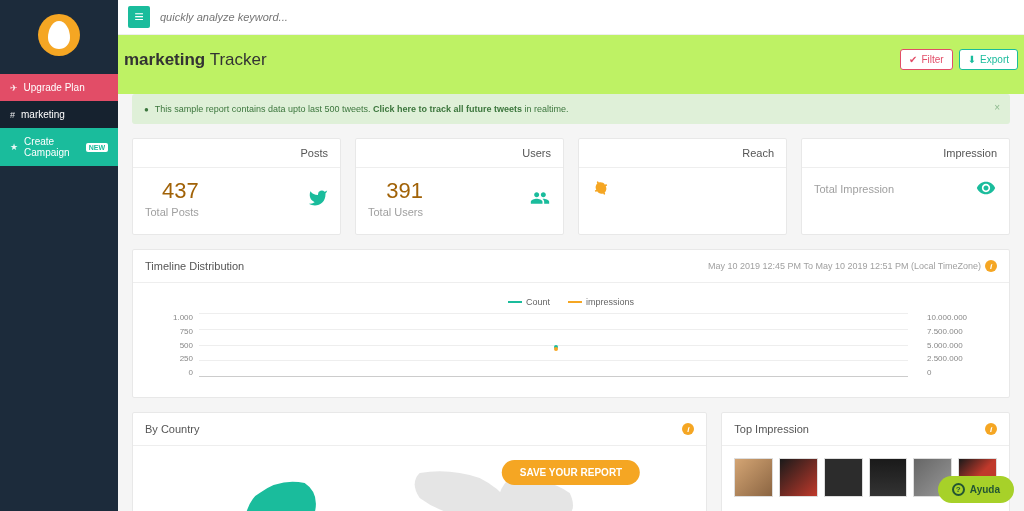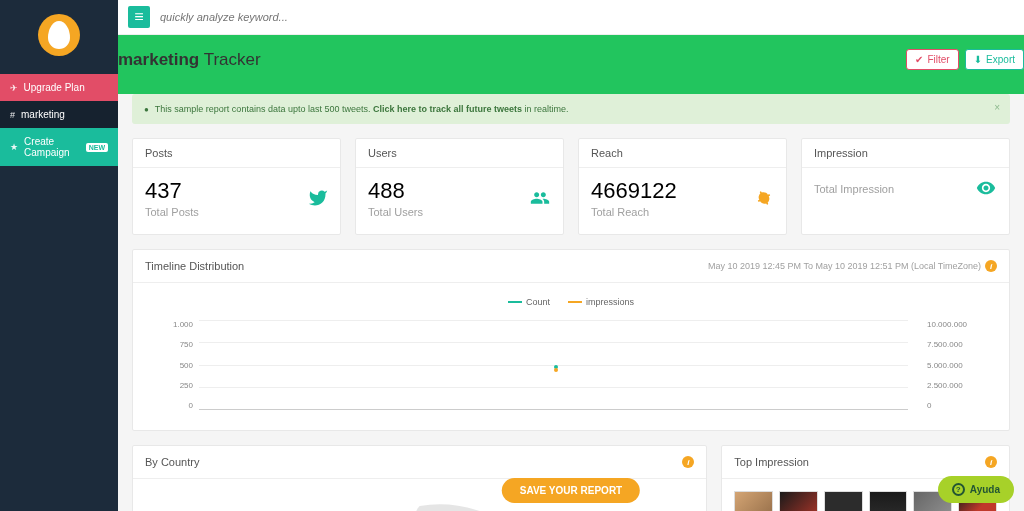"marketing Tracker" .titlebar { background: #22c55e -> #bef264; padding: 14px 0 24px -> 14px 6px 24px }
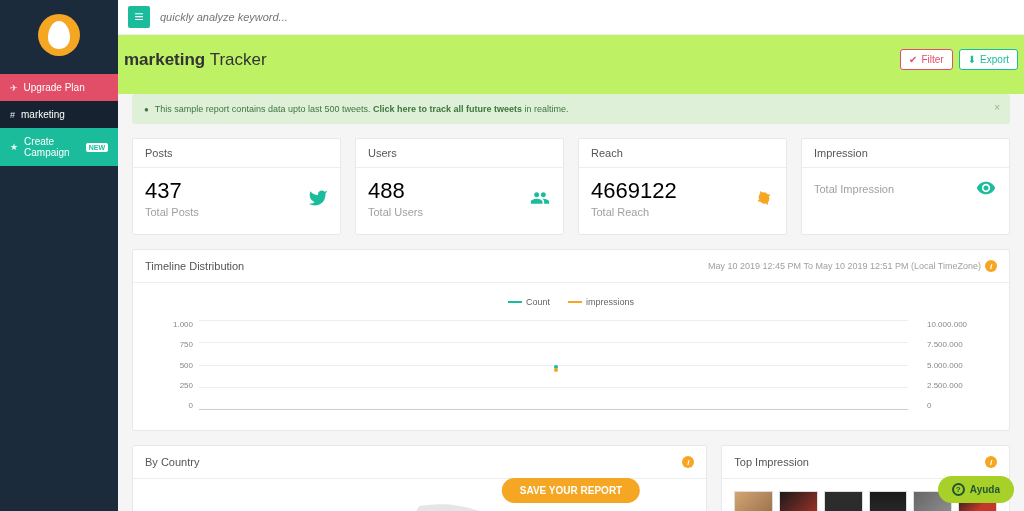"Posts" .stats { text-align: none -> right }
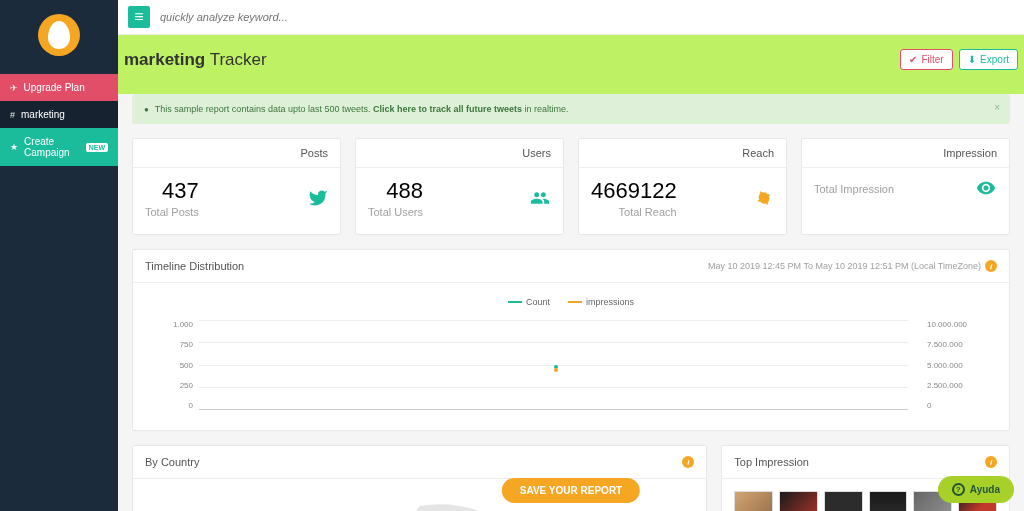"437" .stat-val { color: #000000 -> #a16207 }
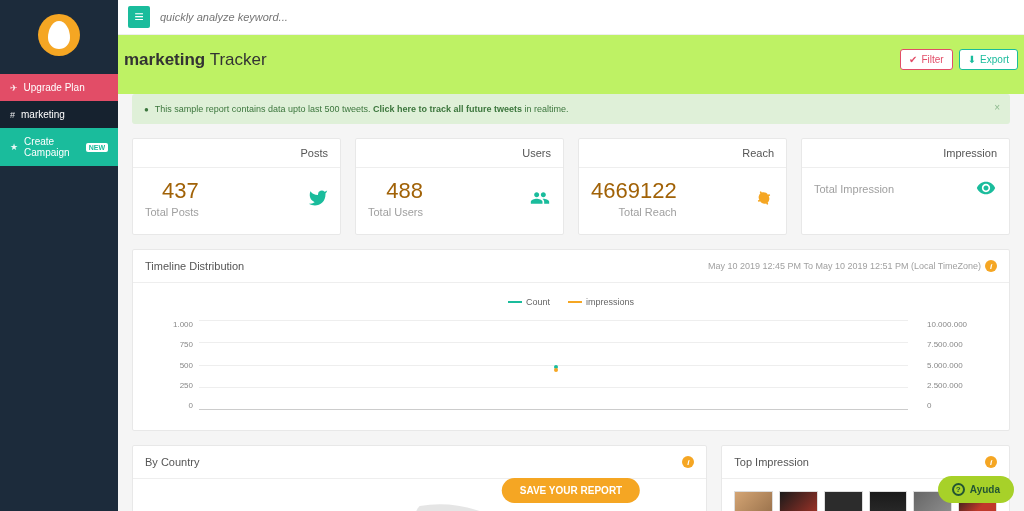"488" div.stat-val { text: 488 -> 391 }
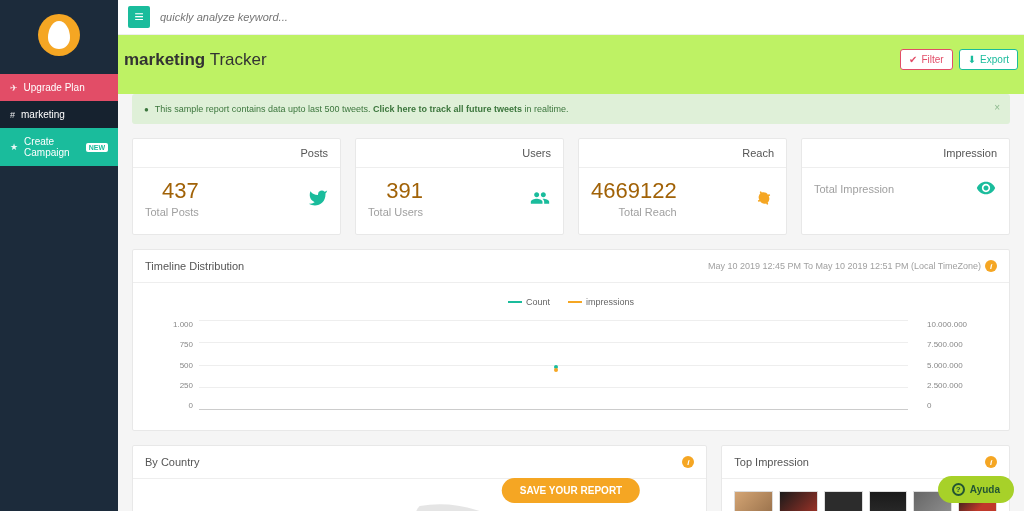"4669122" div { html: <div> <div>4669122</div> <div>Total Reach</div> </div> -> none }
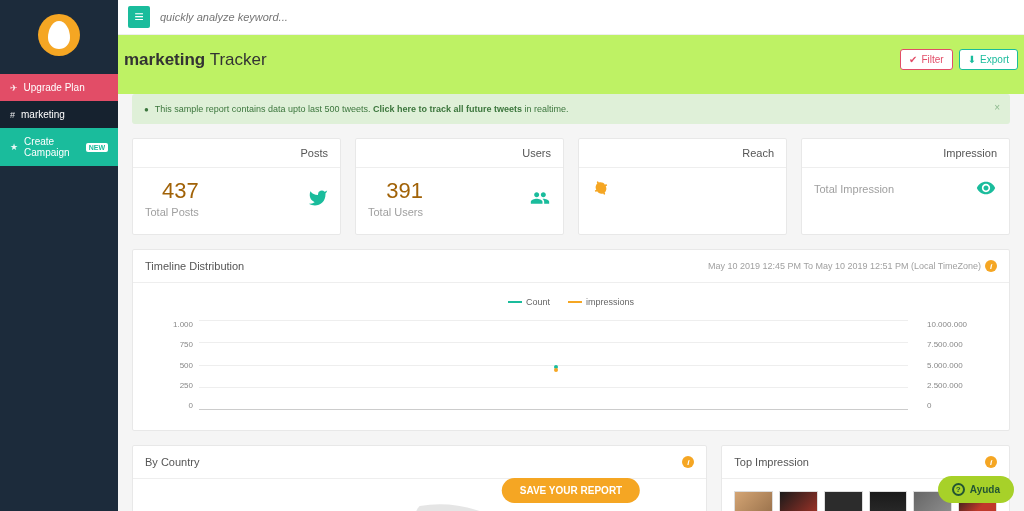"Count" .legend { margin-bottom: 13px -> 6px }
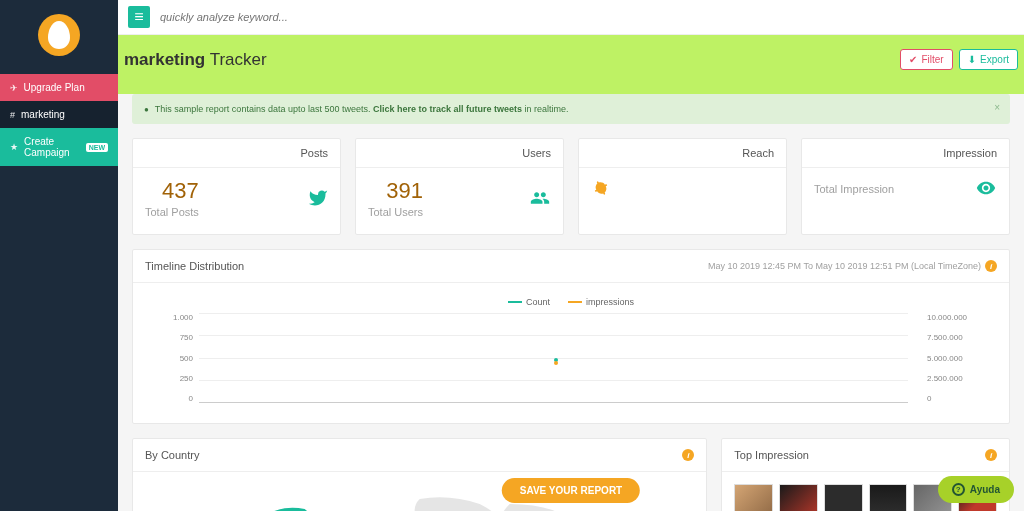"1.000" .chart-body { height: 90px -> 64px }
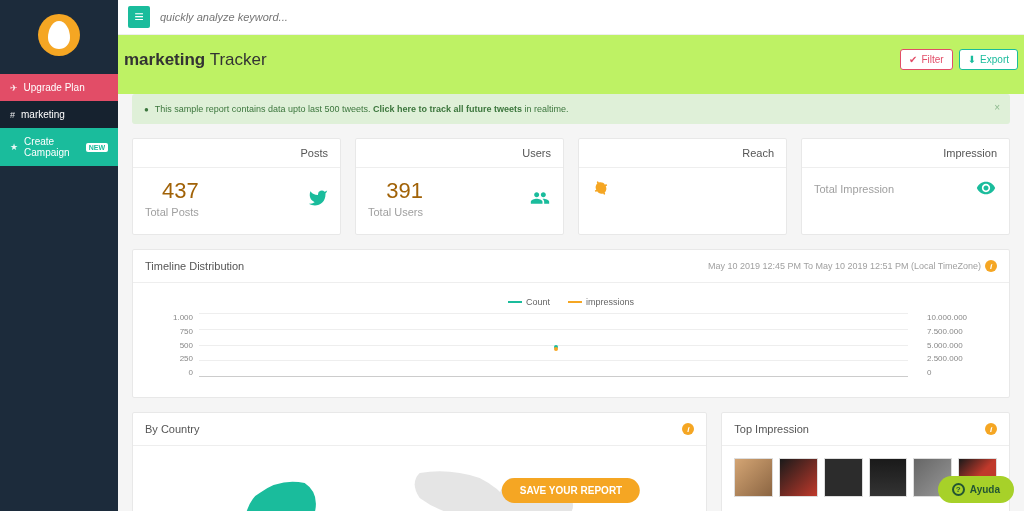"SAVE YOUR REPORT" .save-report { bottom: 8px -> 26px }
